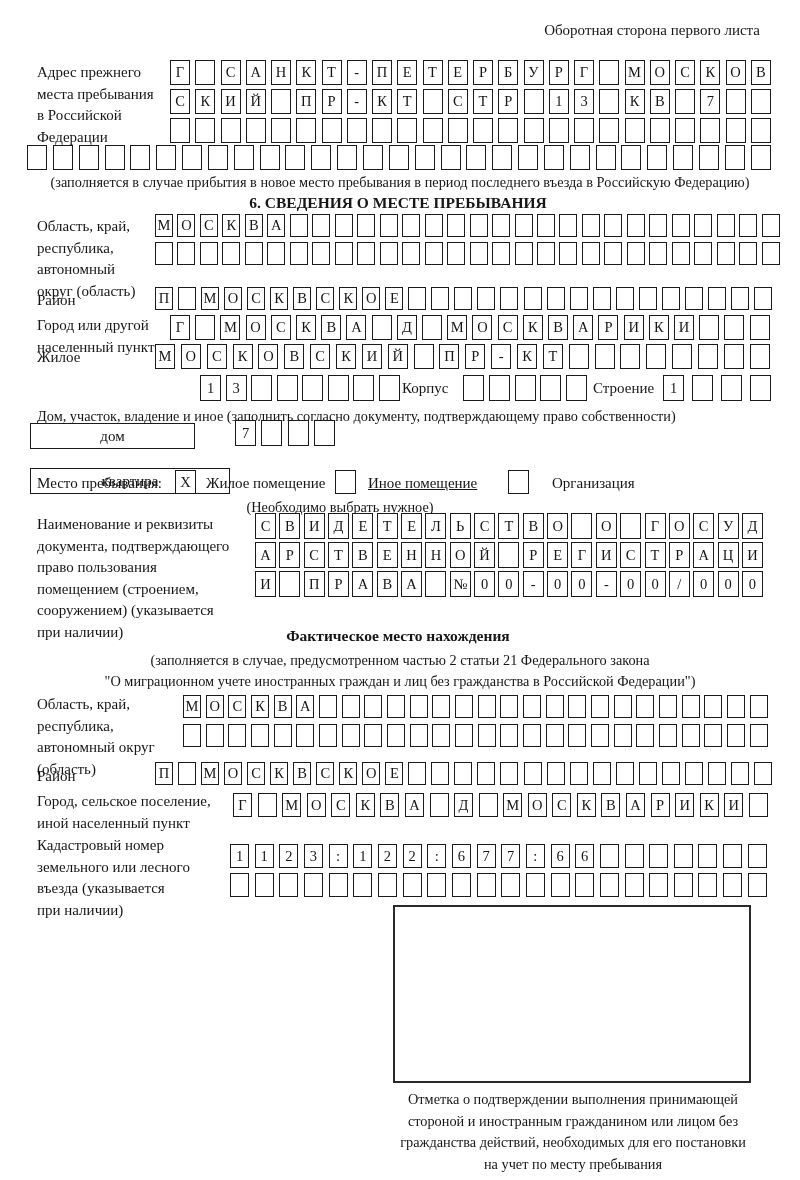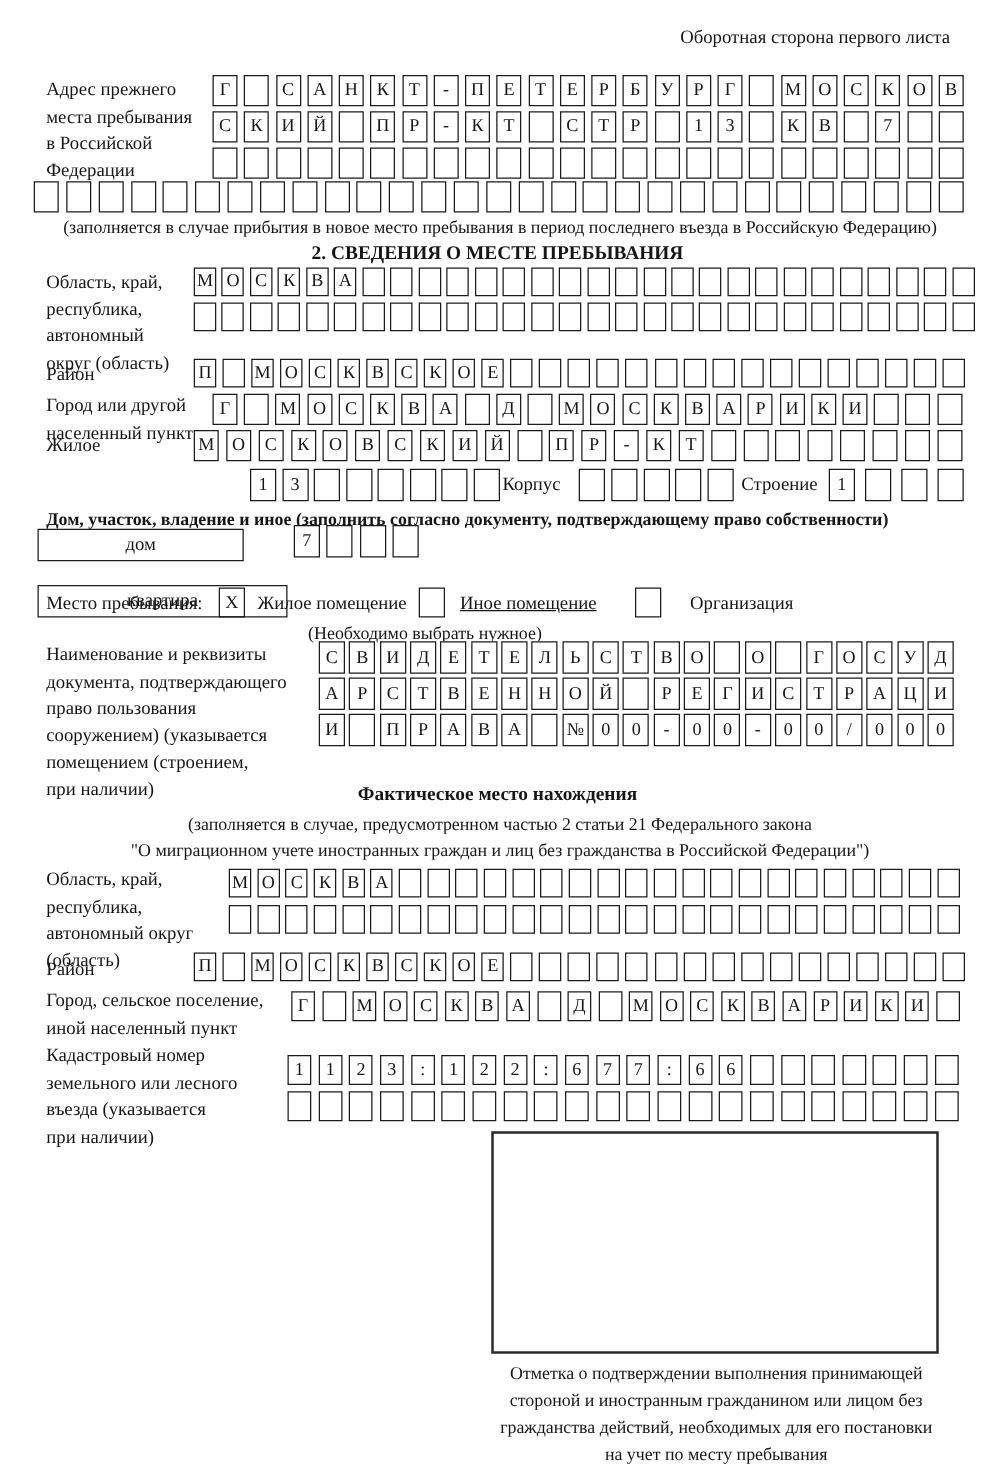"2. СВЕДЕНИЯ О МЕСТЕ ПРЕБЫВАНИЯ" div.abs { text: 2 -> 6 }
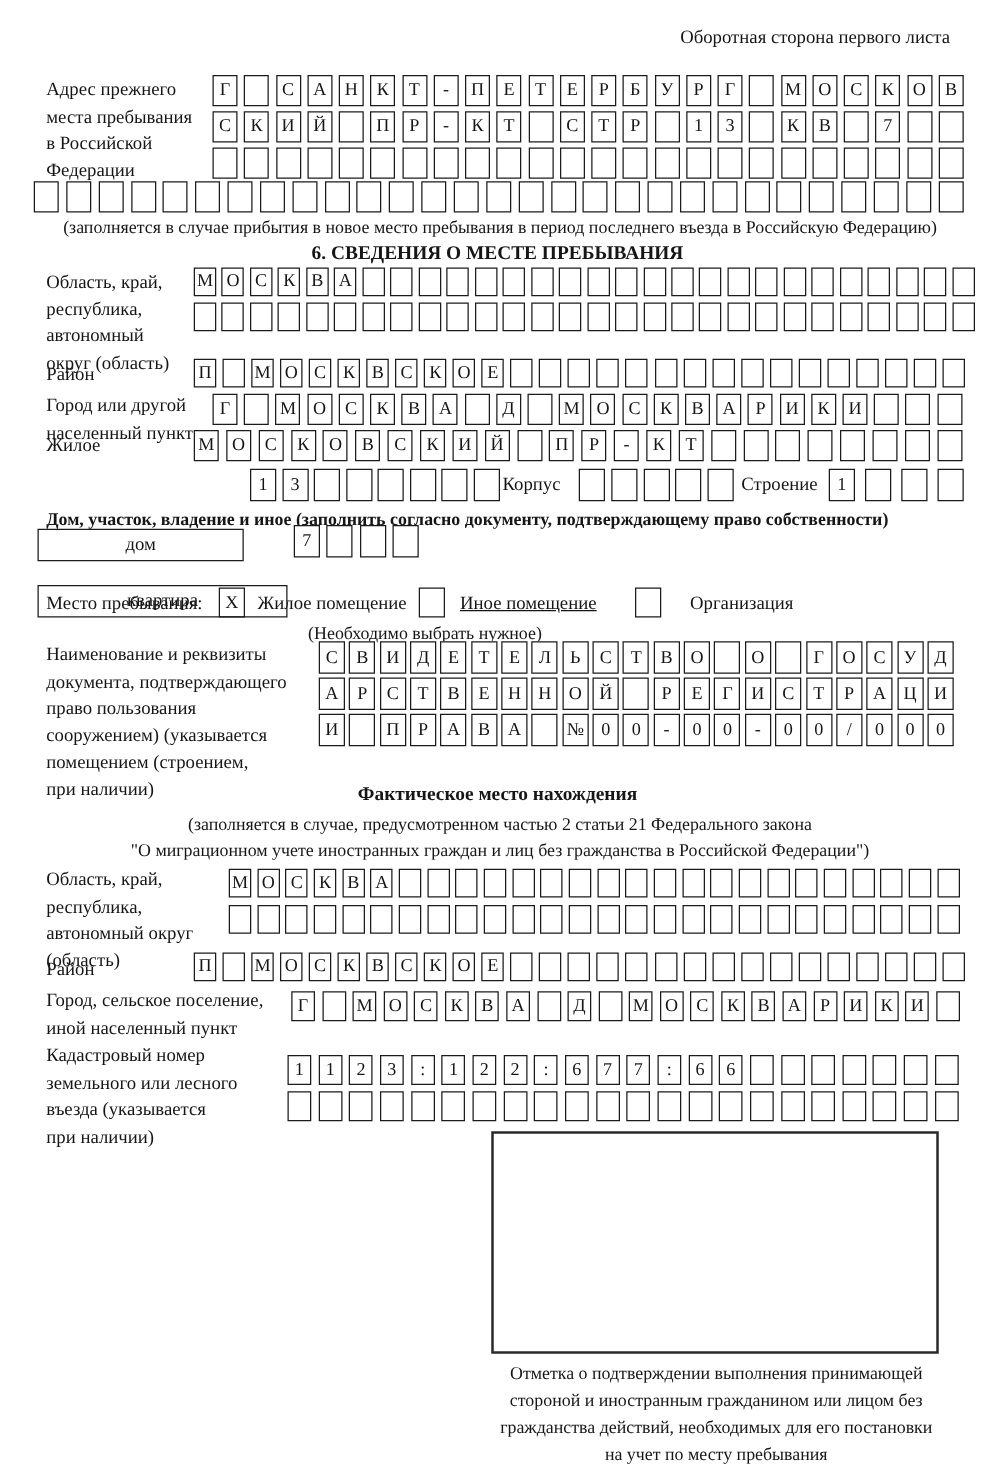"Дом, участок, владение и иное" div.abs { font-weight: bold -> none }
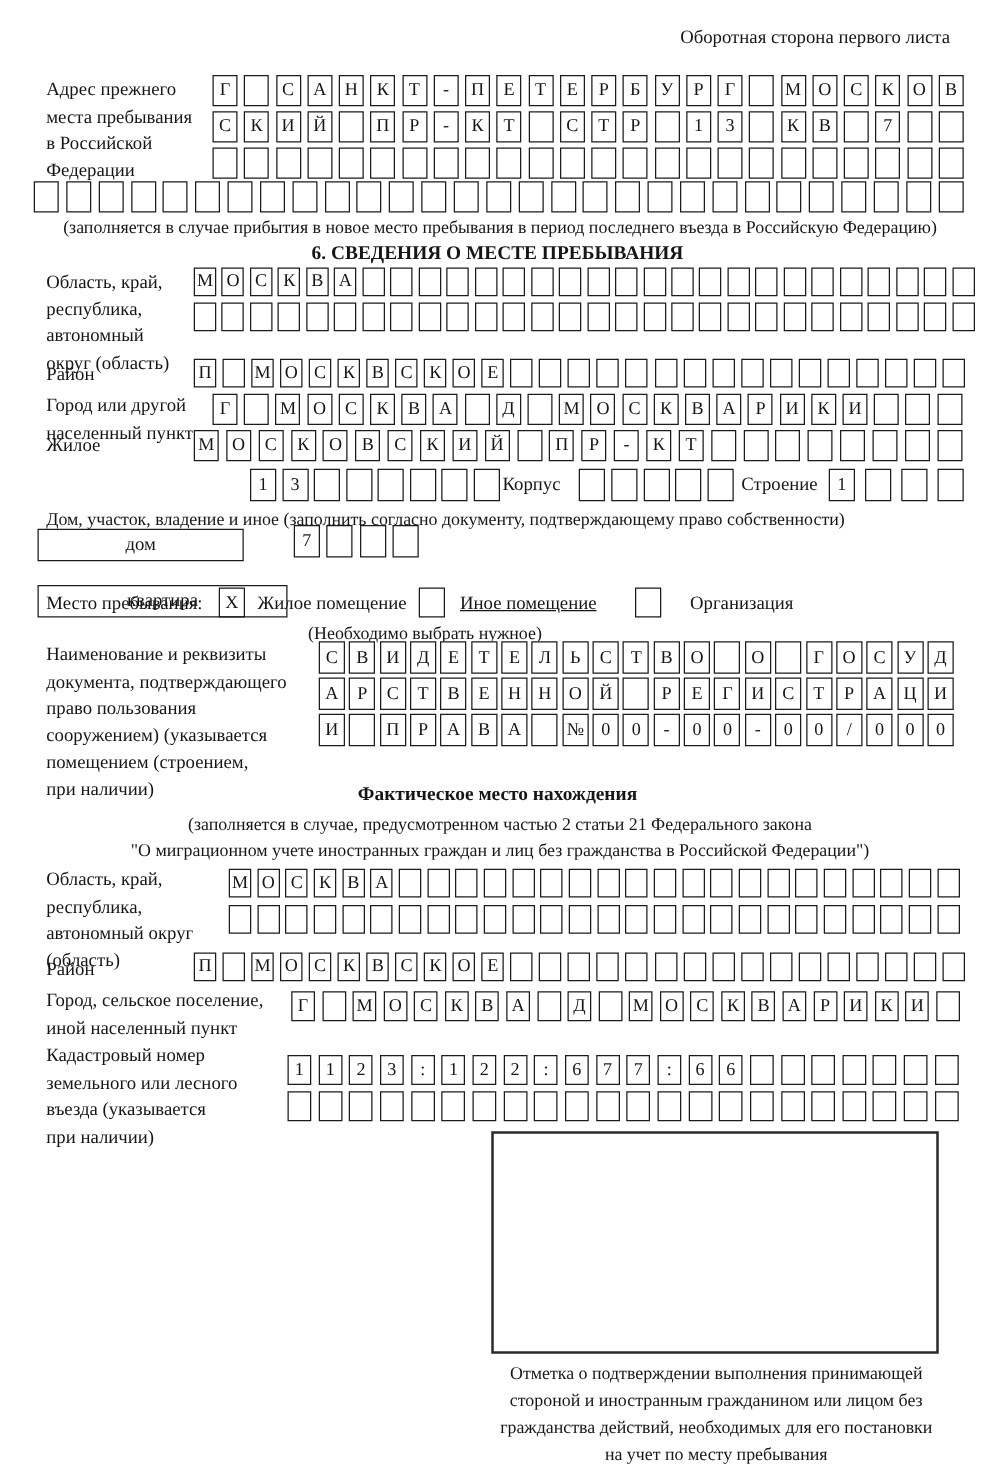"сооружением) (указывается" div { order: before "помещением (строением," -> after "помещением (строением," }
